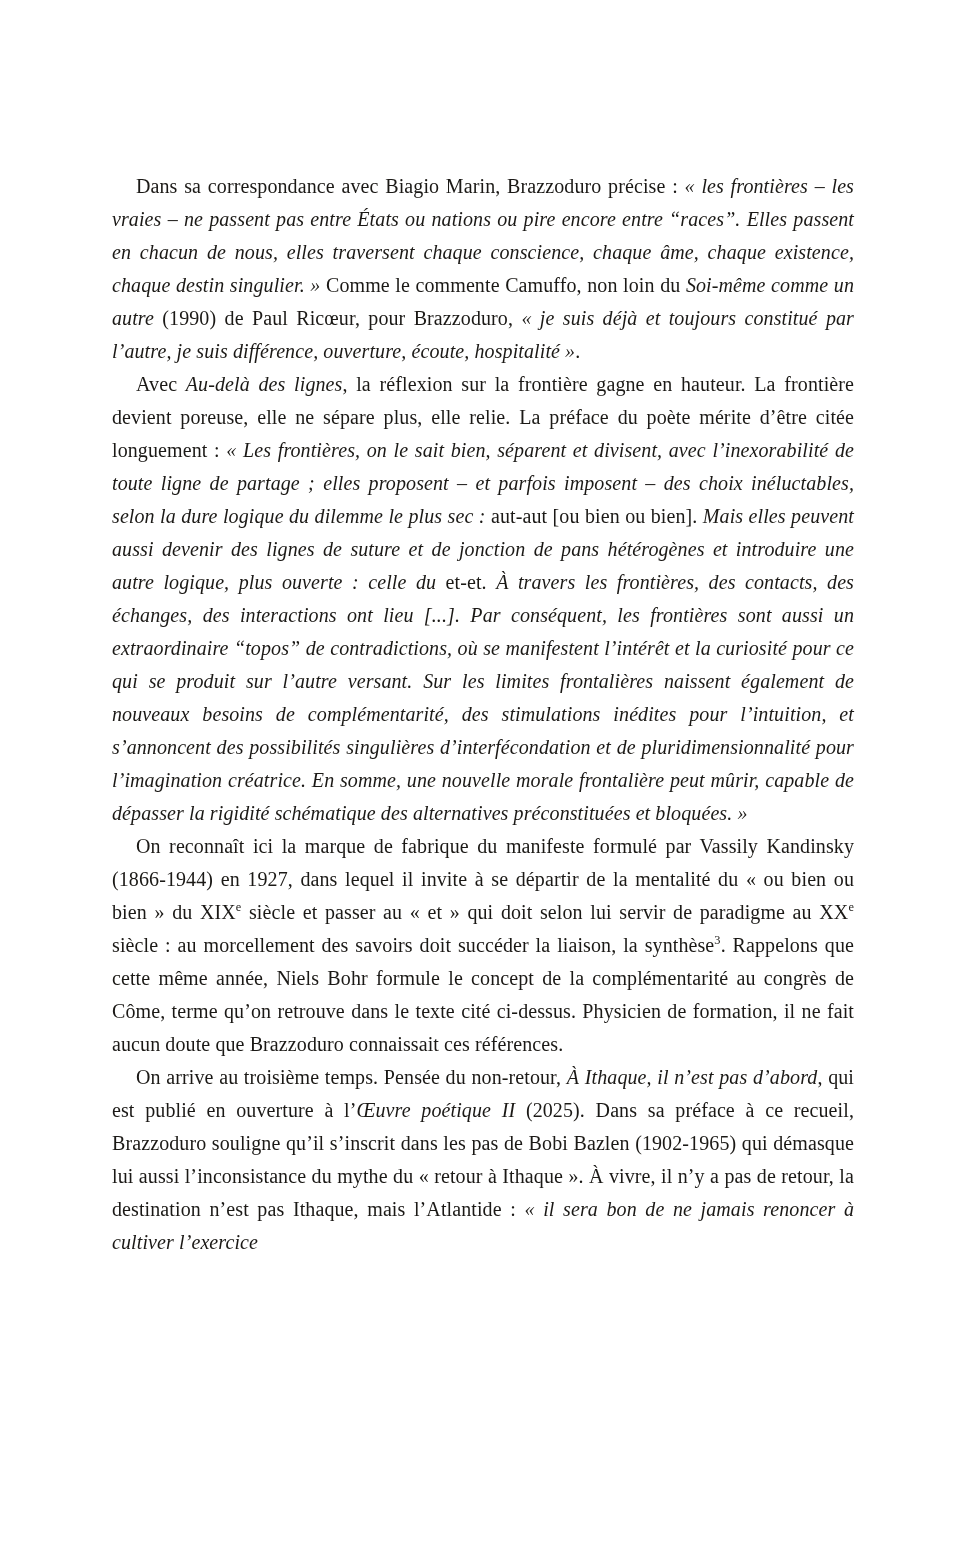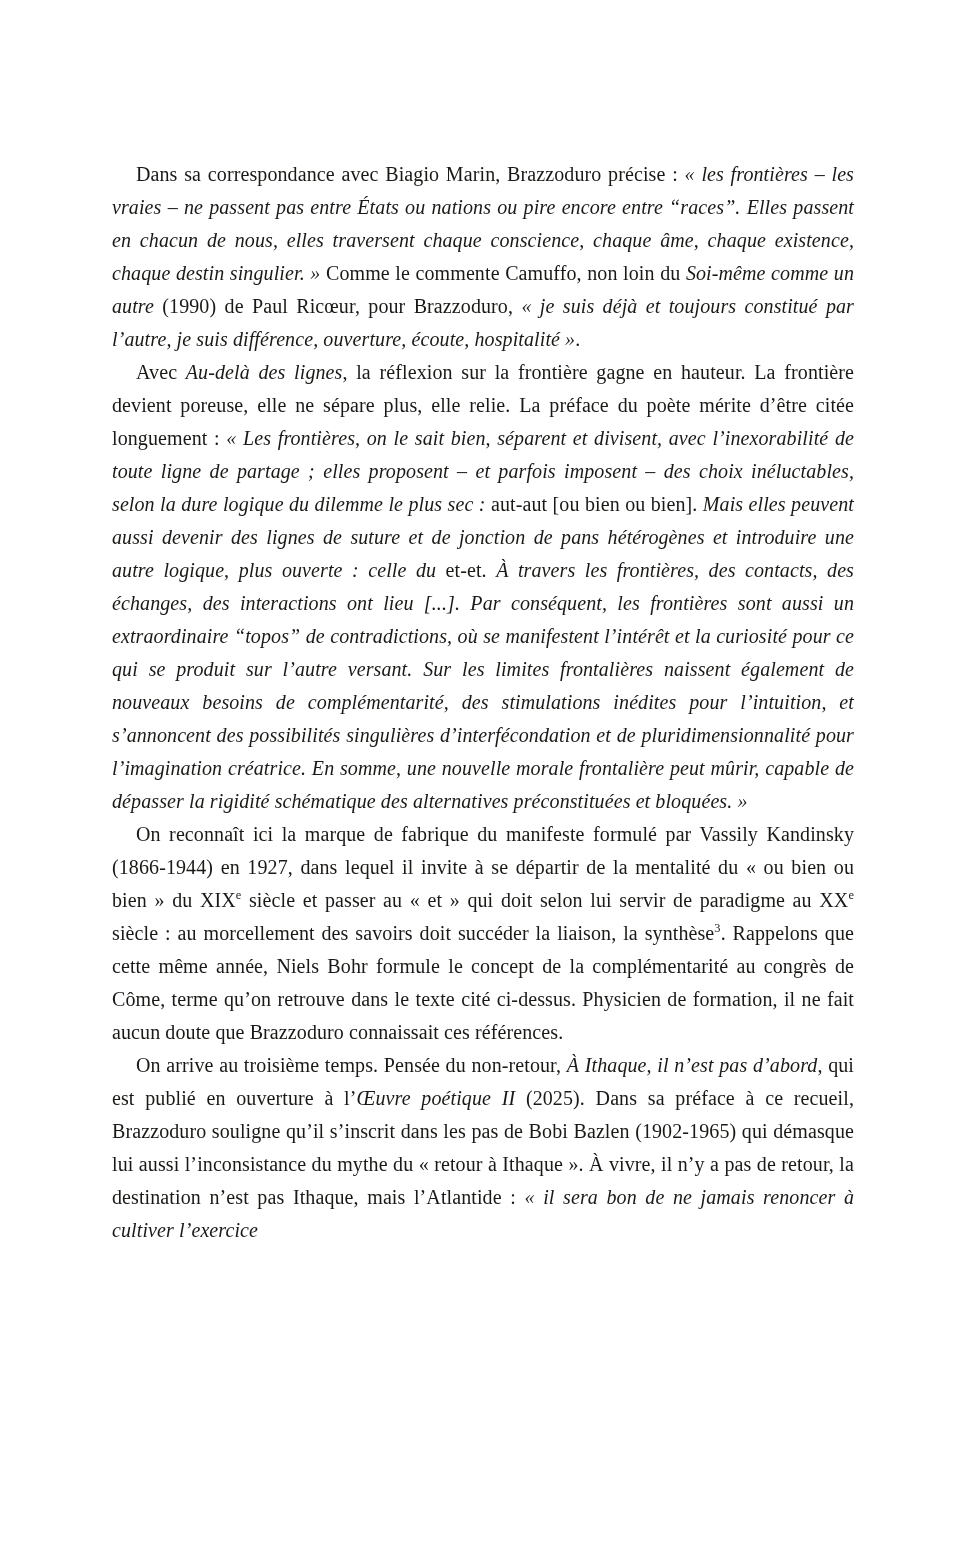"Dans sa correspondance avec Biagio" .page { margin-top: none -> 12px }
